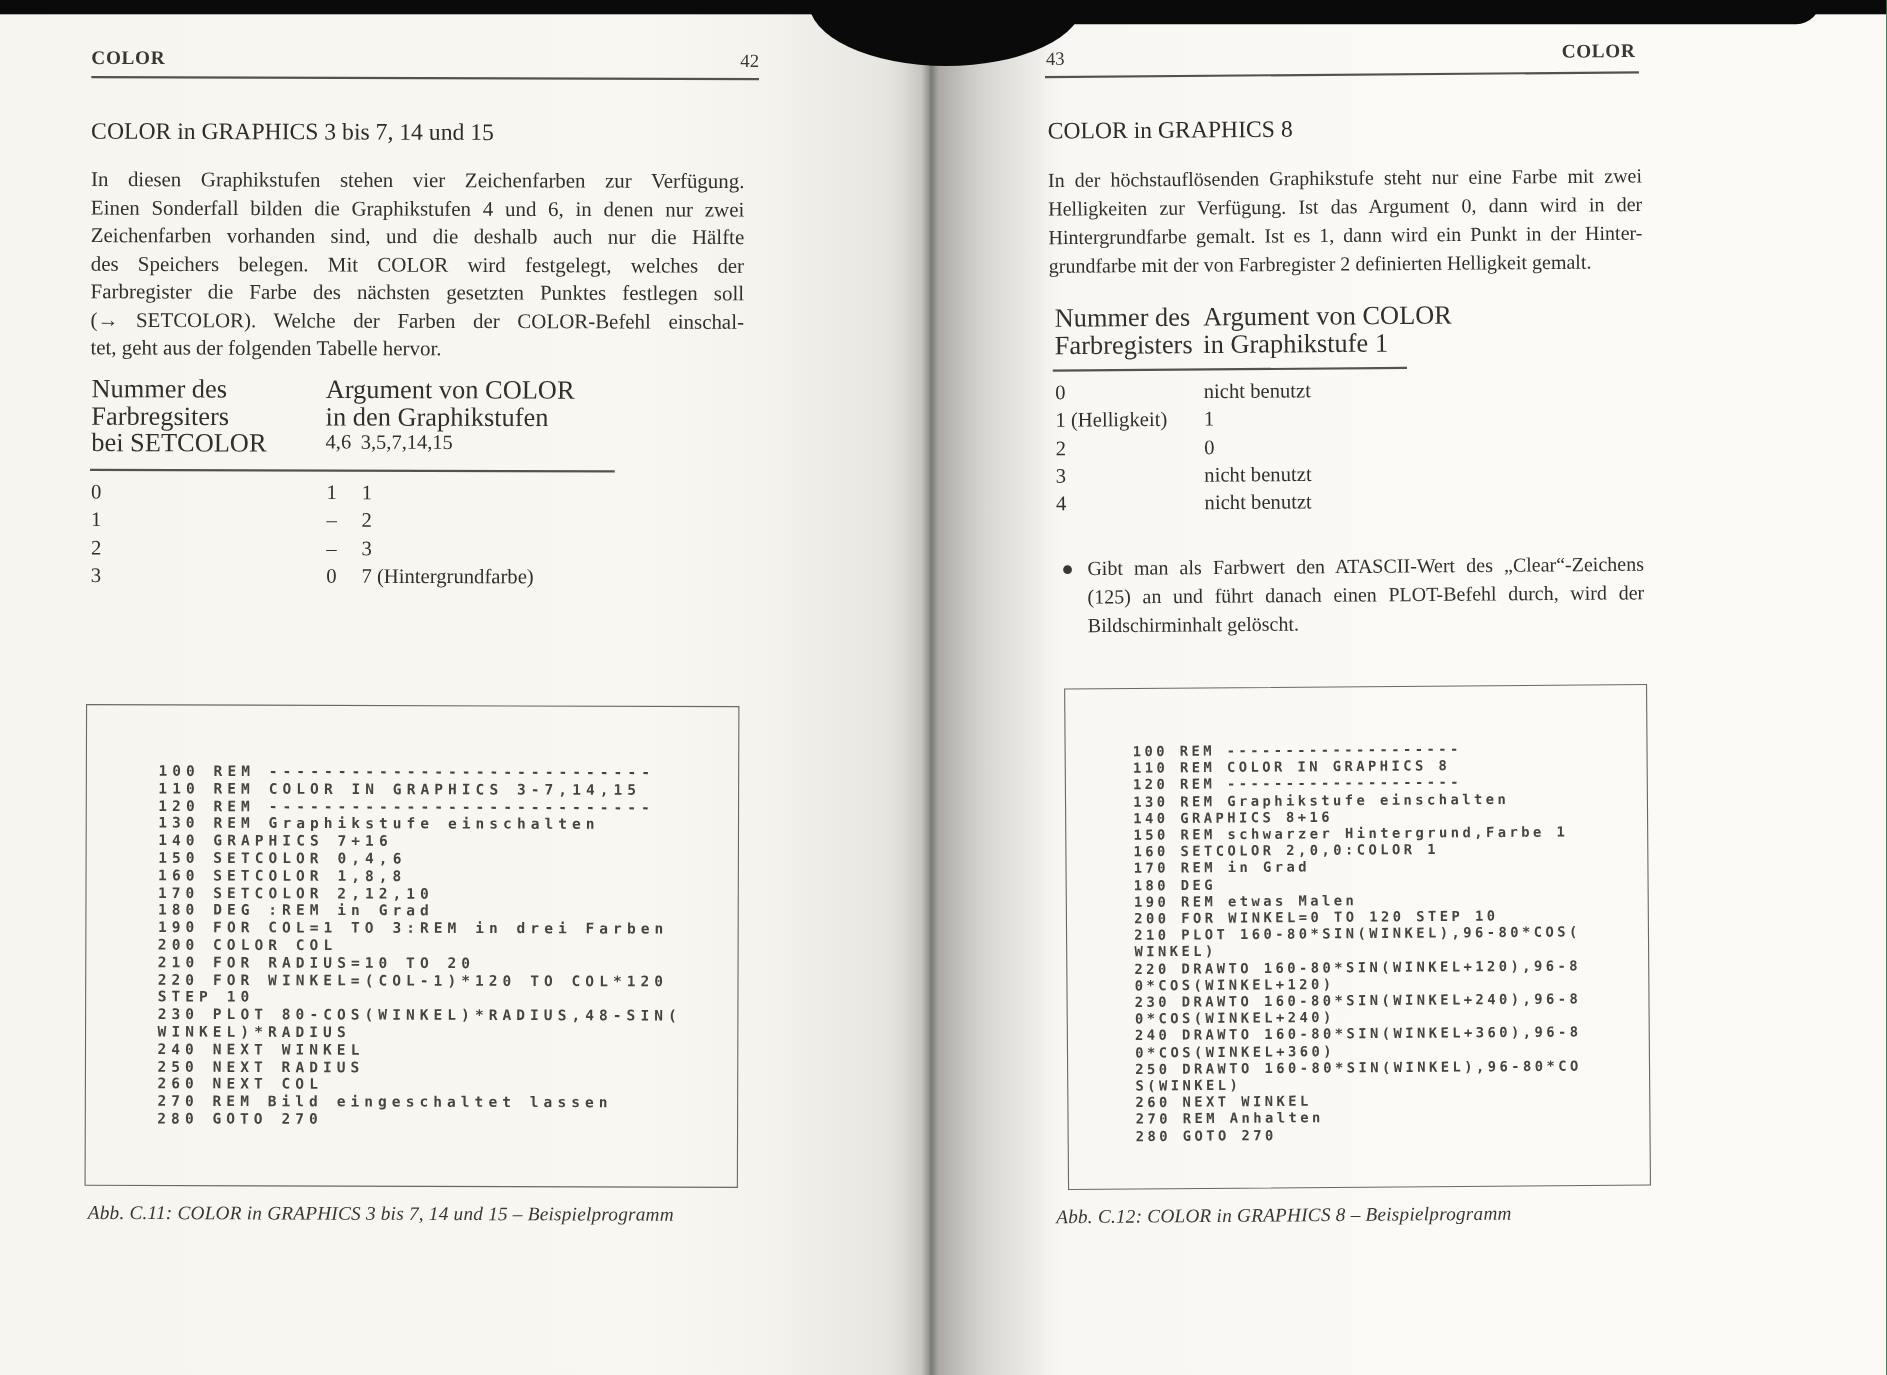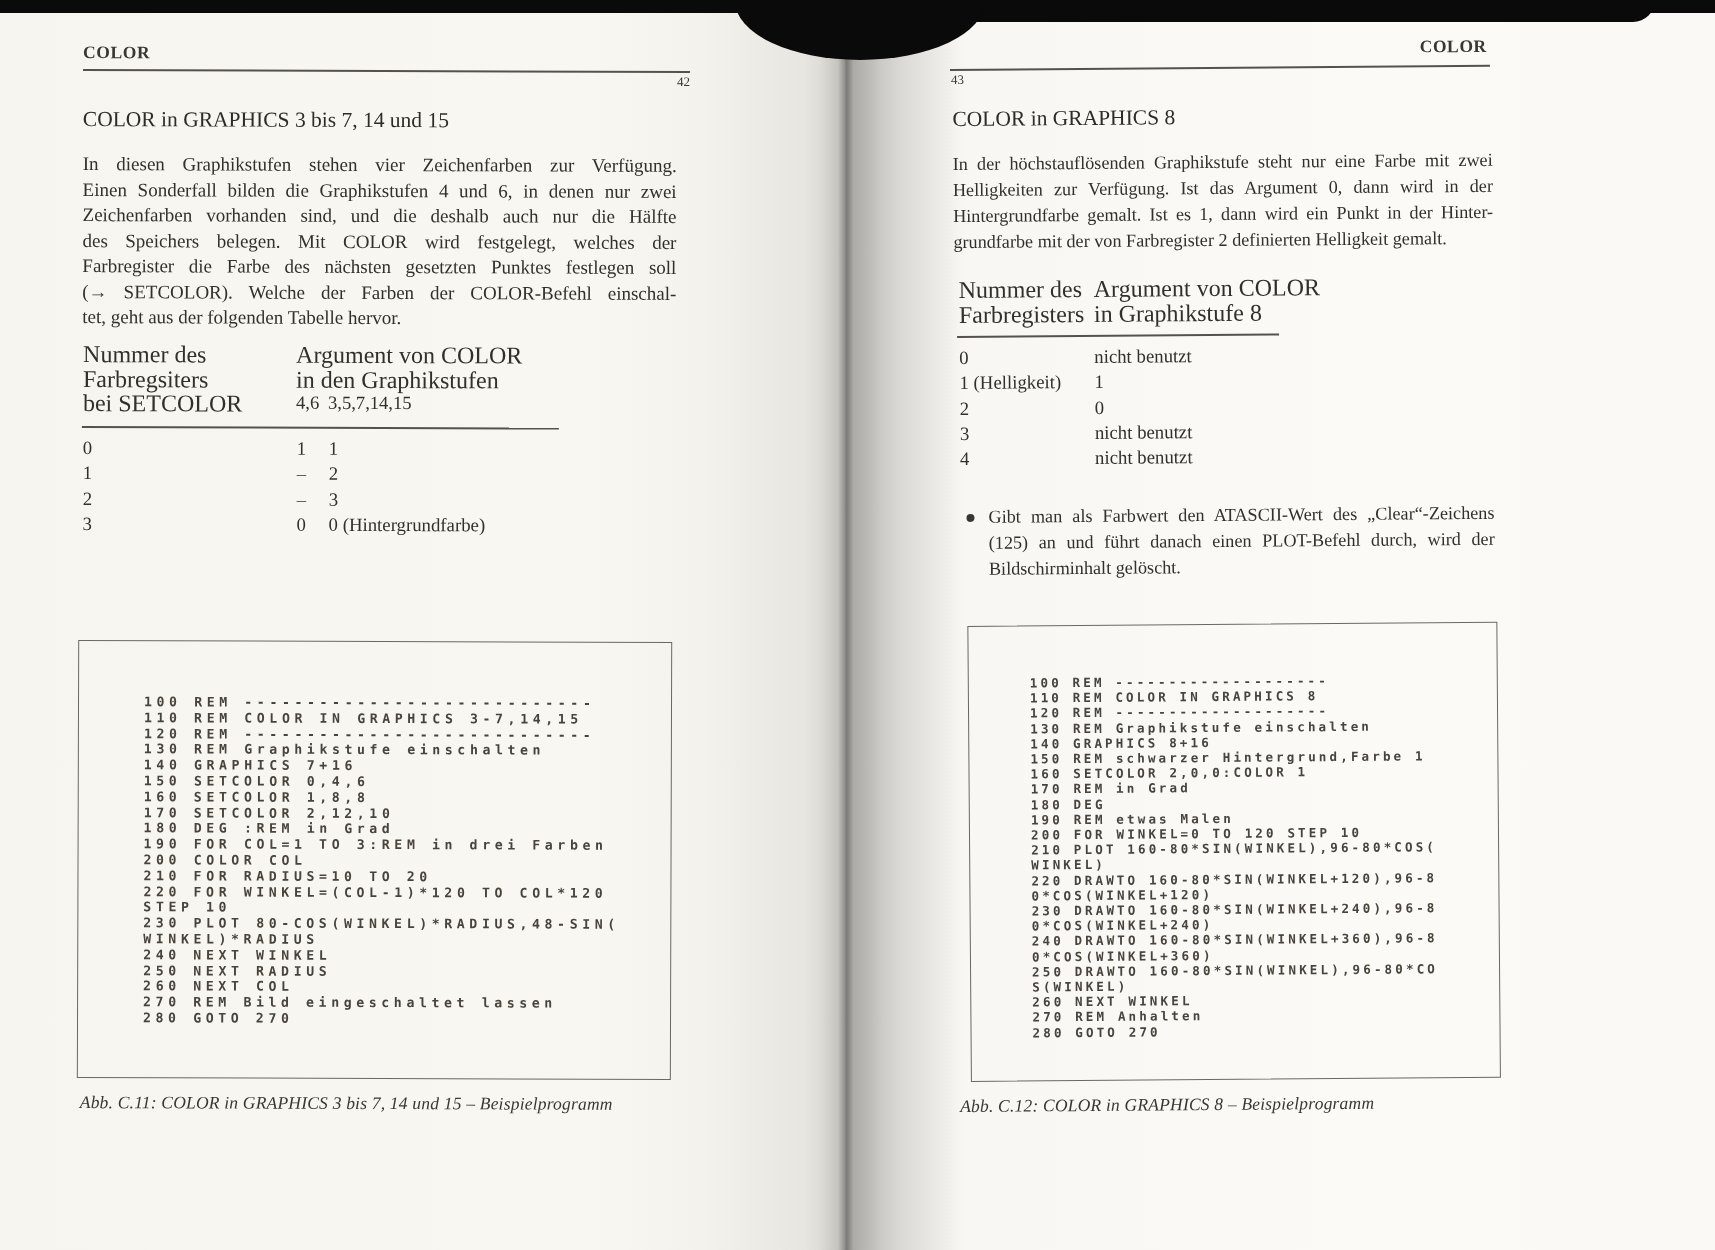"42" .pagenum { font-size: 13px -> 17px; margin-top: 28px -> none }
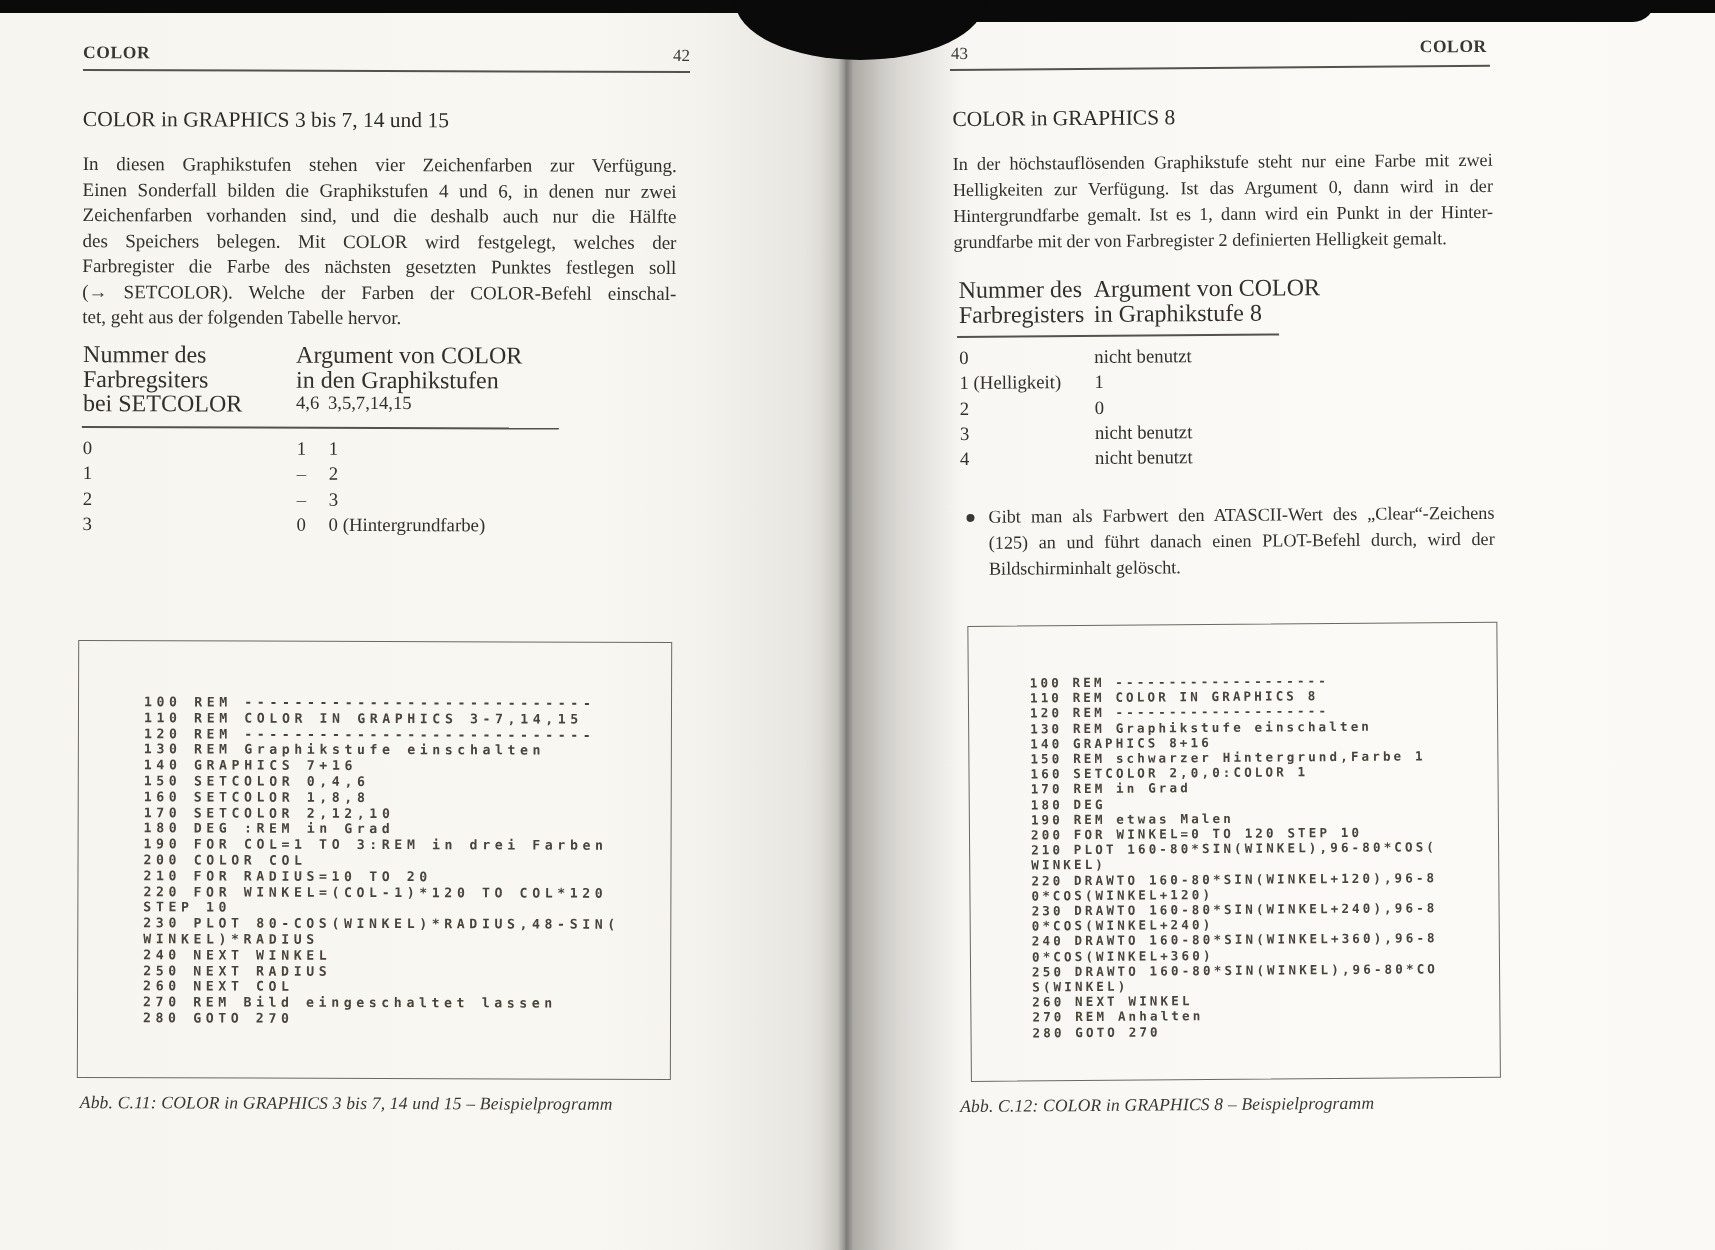"in Graphikstufe 8" div.hline { text: 8 -> 1 }
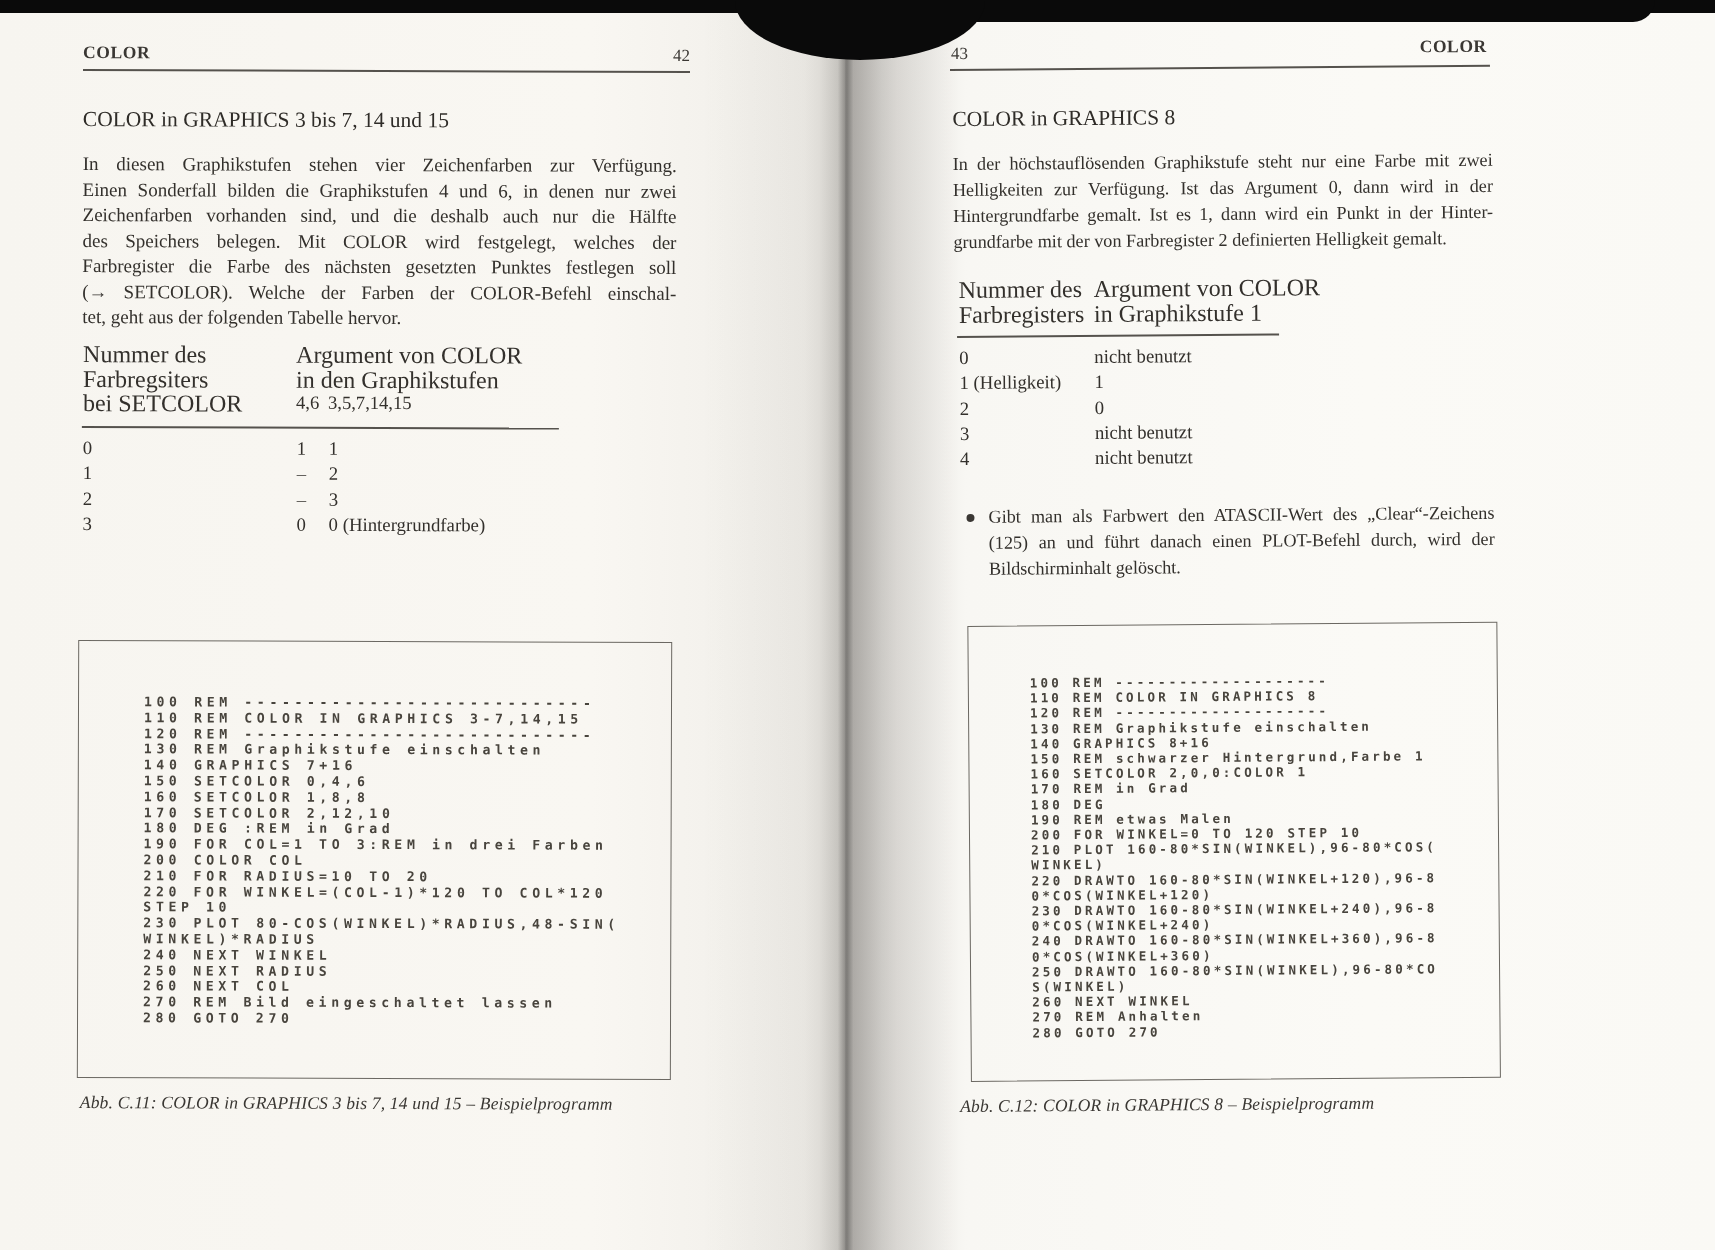"0 (Hintergrundfarbe)" span.c2 { text: 0 -> 7 }
